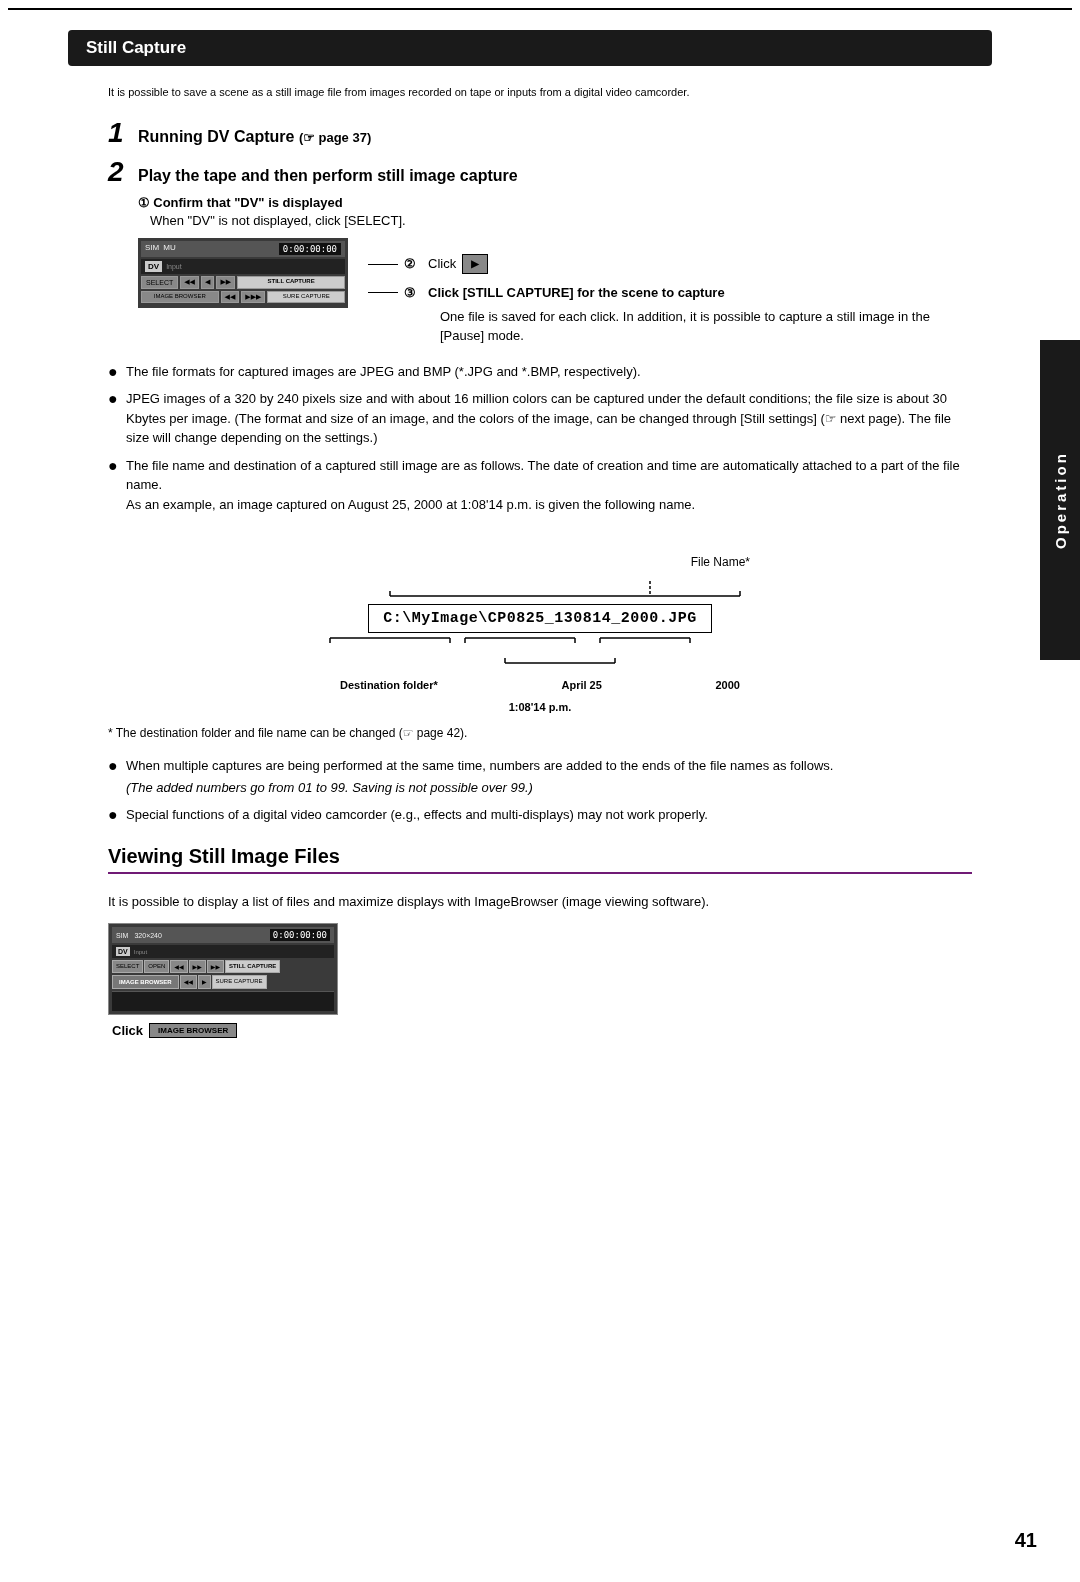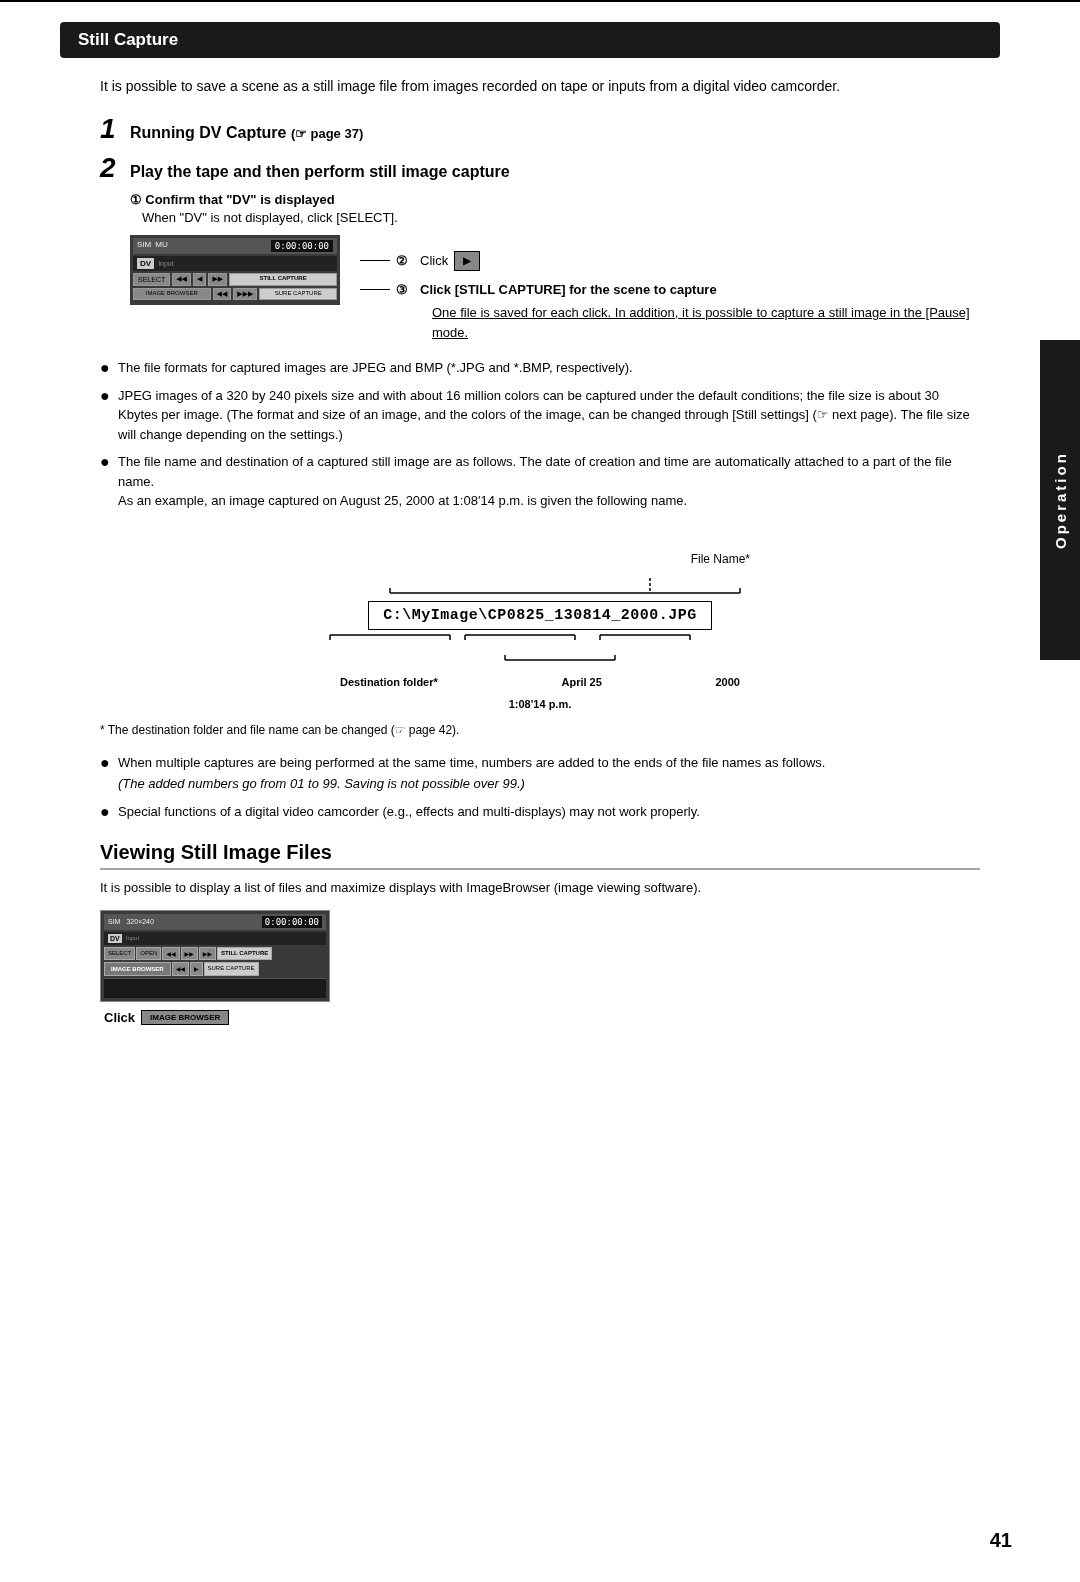"Still Capture" .page-container { padding: 0 -> 8px }
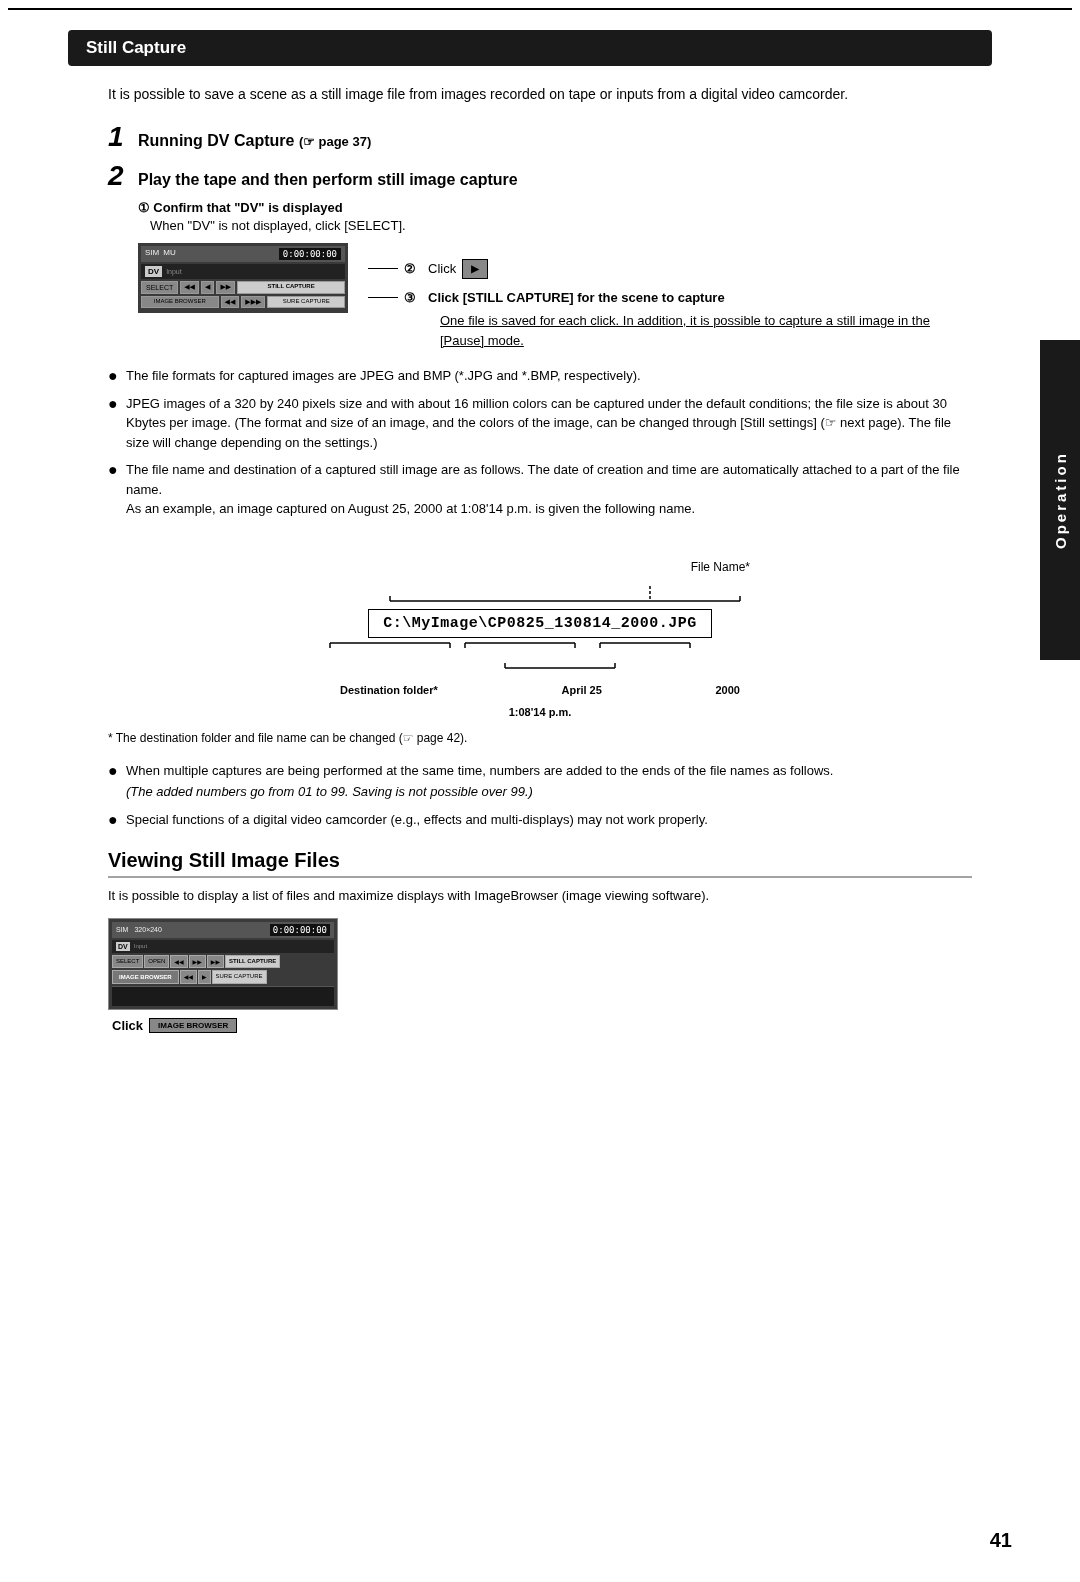"It is possible to save" .intro-text { font-size: 14px -> 11px }
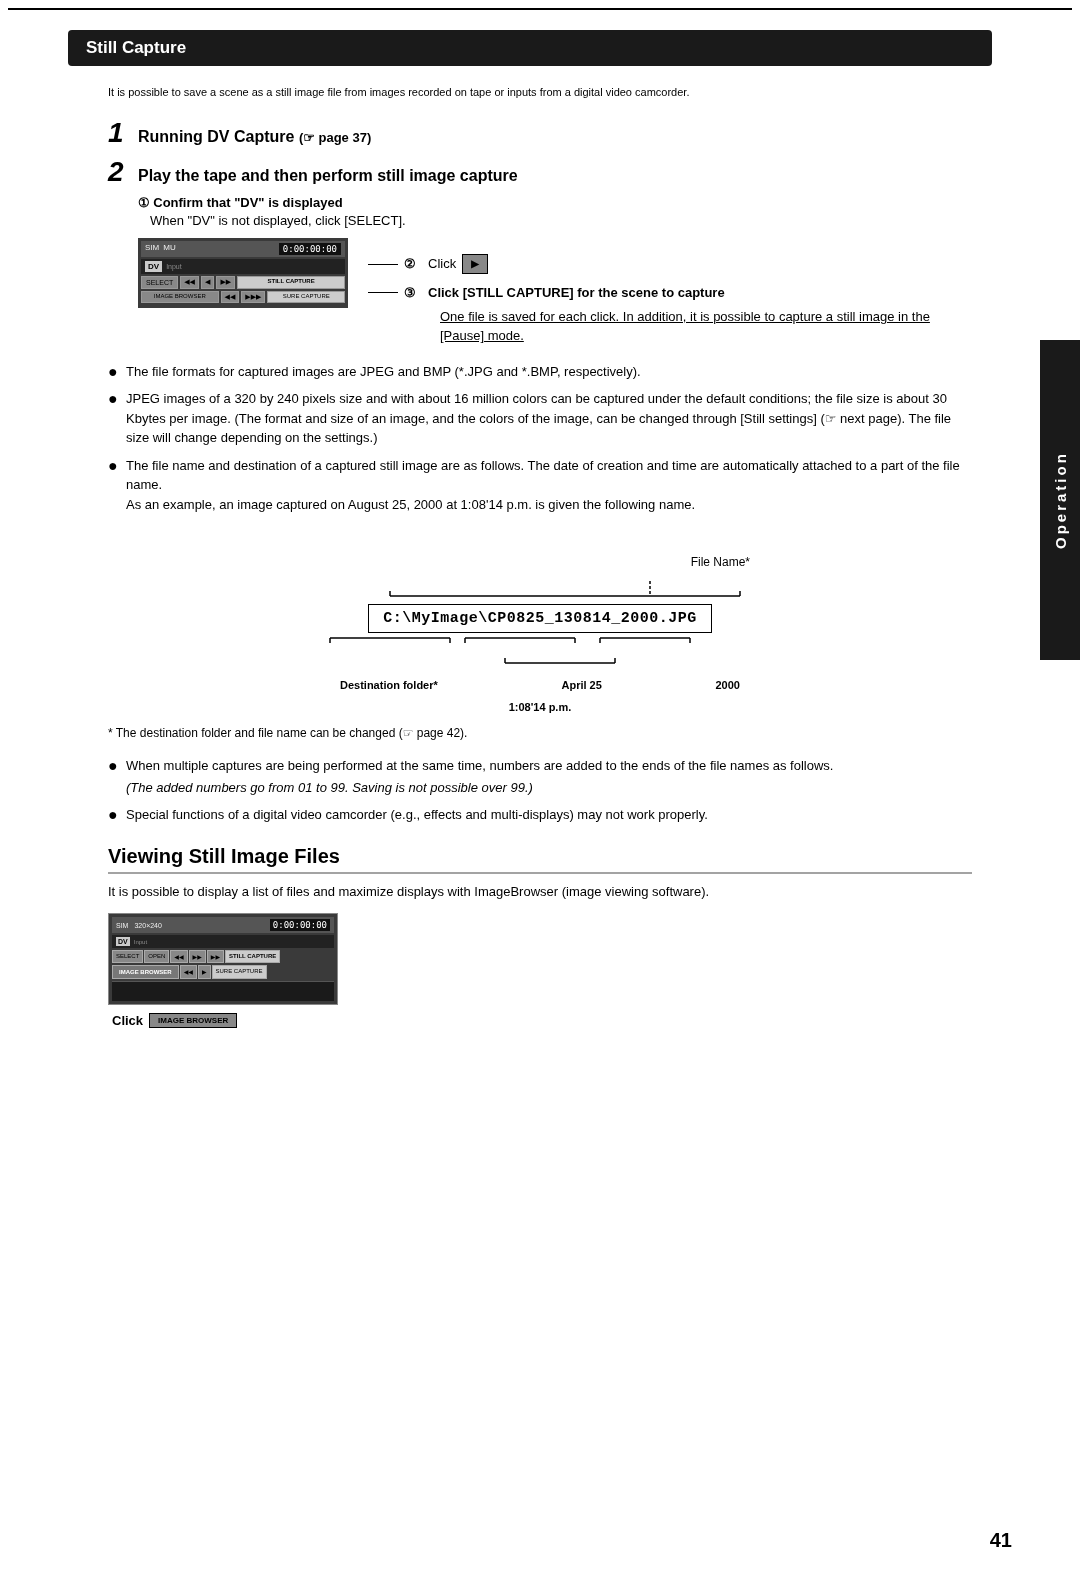"One file is saved for" div { text-decoration: underline -> none }
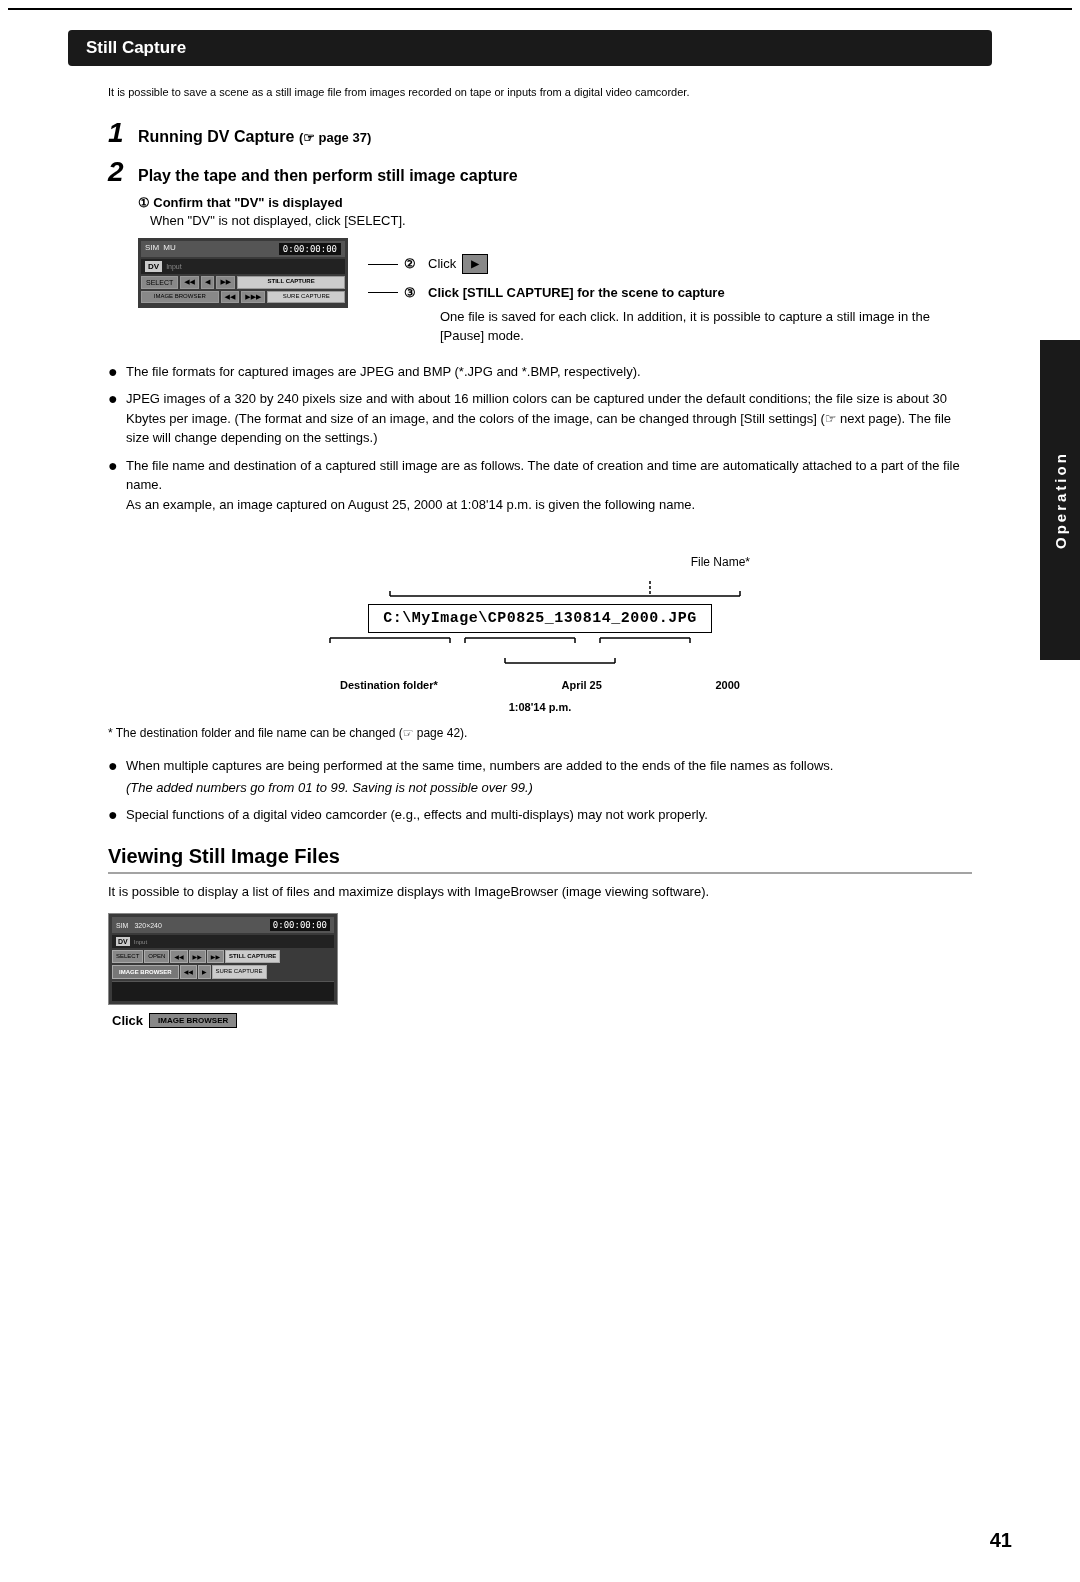"Viewing Still Image Files" .section-title-viewing { border-bottom: 2px solid #a3a3a3 -> 2px solid #701a75; margin-bottom: 8px -> 18px }
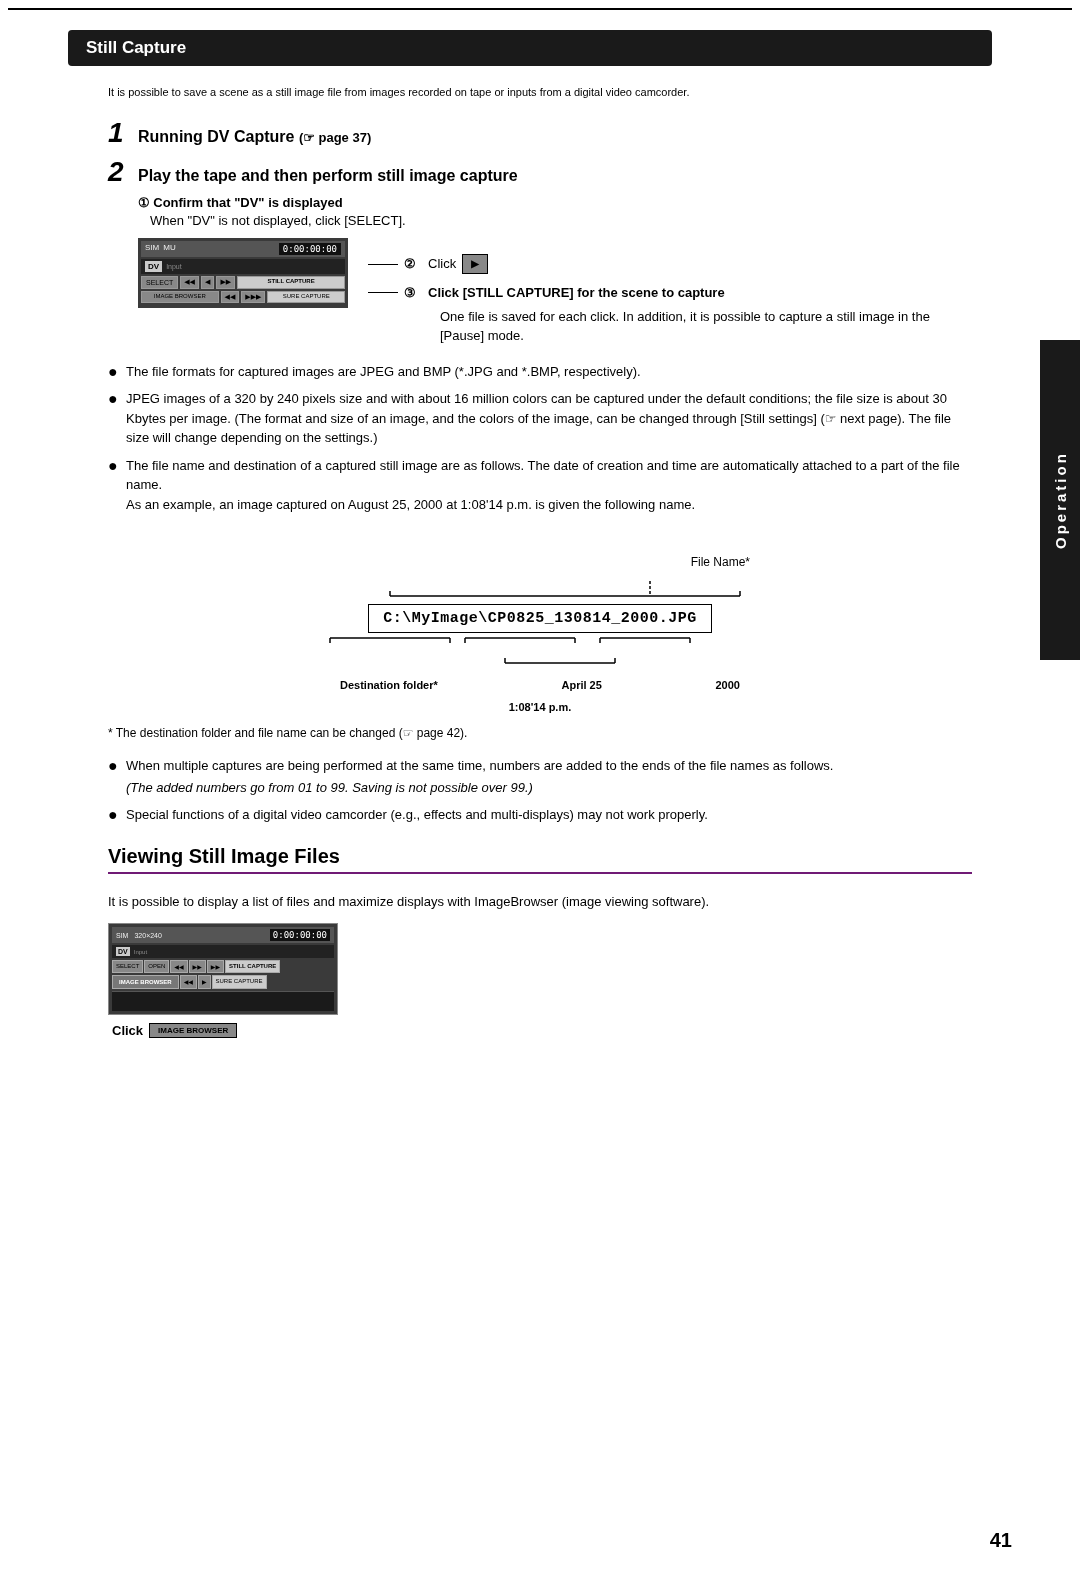"41" .page-number { right: 68px -> 43px }
